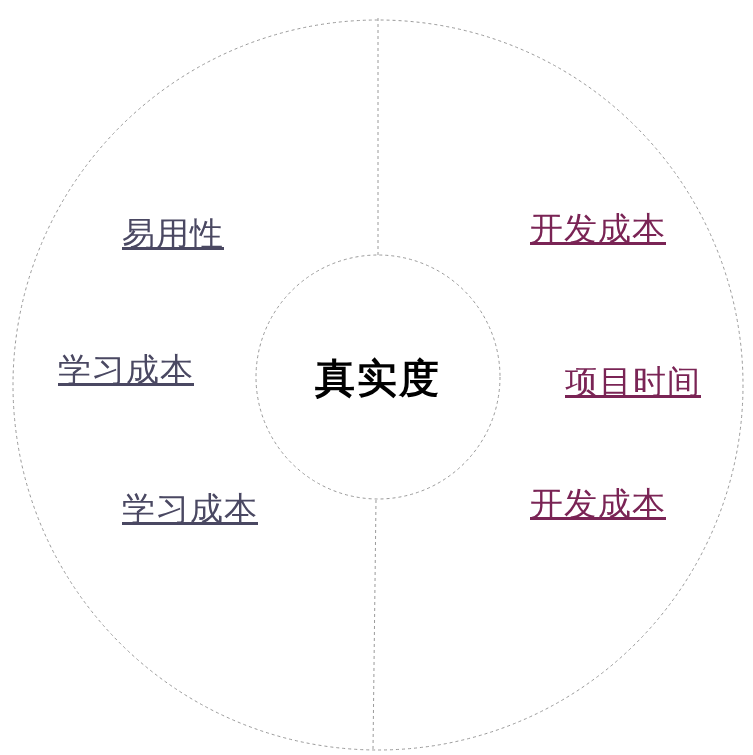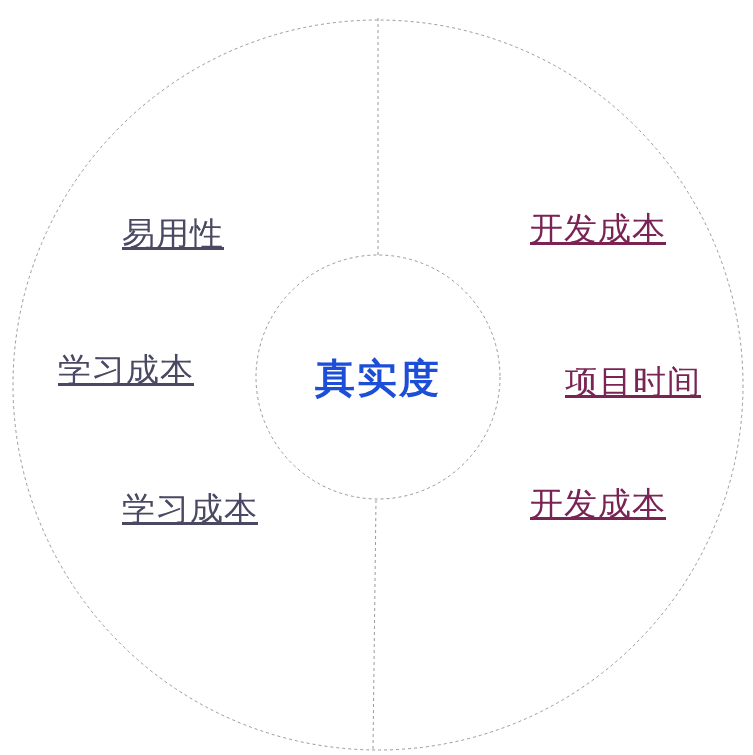"真实度" .center-label { color: #1d4ed8 -> #000000 }
